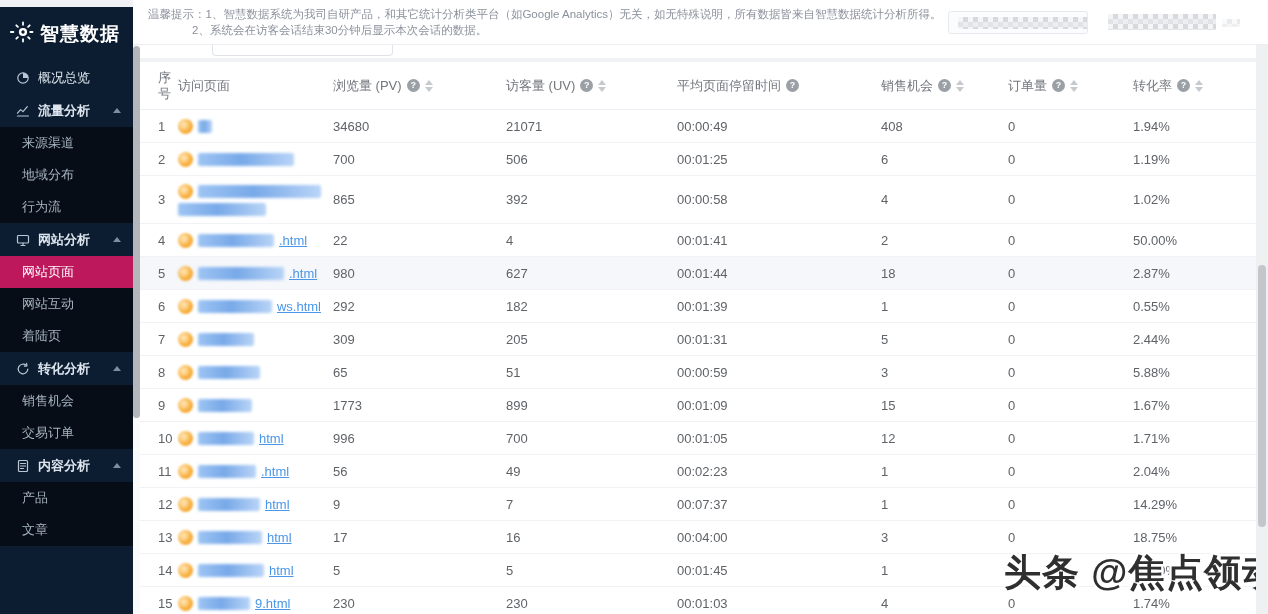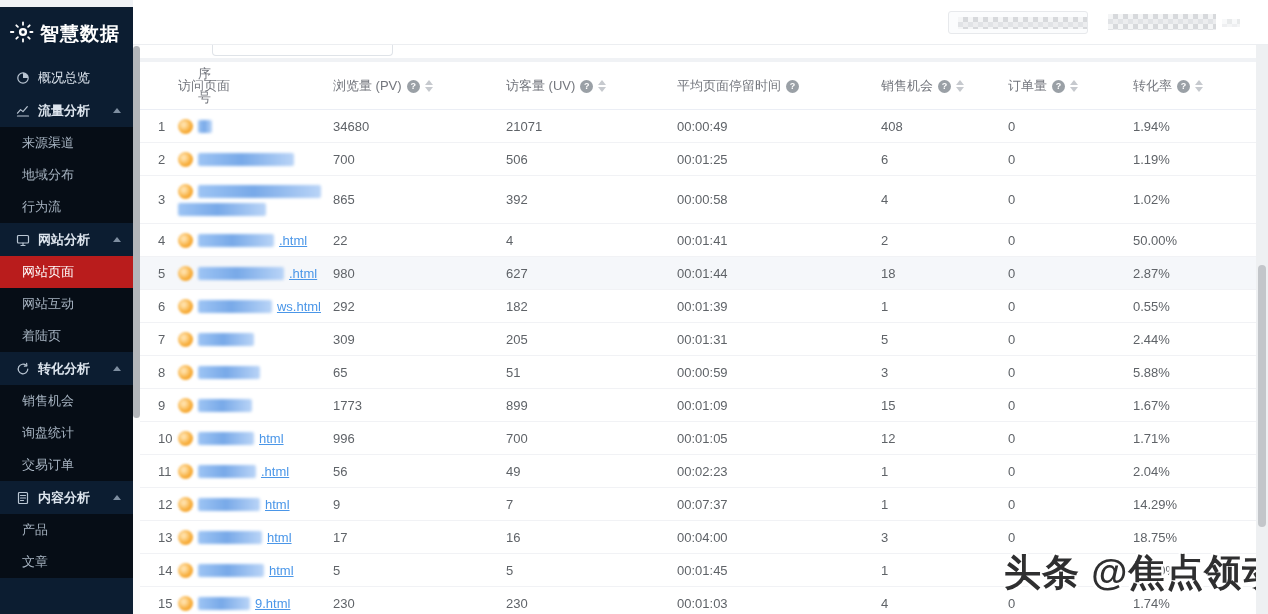"温馨提示：1、智慧数据系统为我司自研产品，和其它统计分析类平台（如Google" div.notice { html: none -> <div> <div>温馨提示：1、智慧数据系统为我司自研产品，和其它统计分析类平台（如Google Analytics）无关，如无特殊说明，所有数据皆来自智慧数据统计分析所得。</div> <div>2、系统会在访客会话结束30分钟后显示本次会话的数据。</div> </div> }
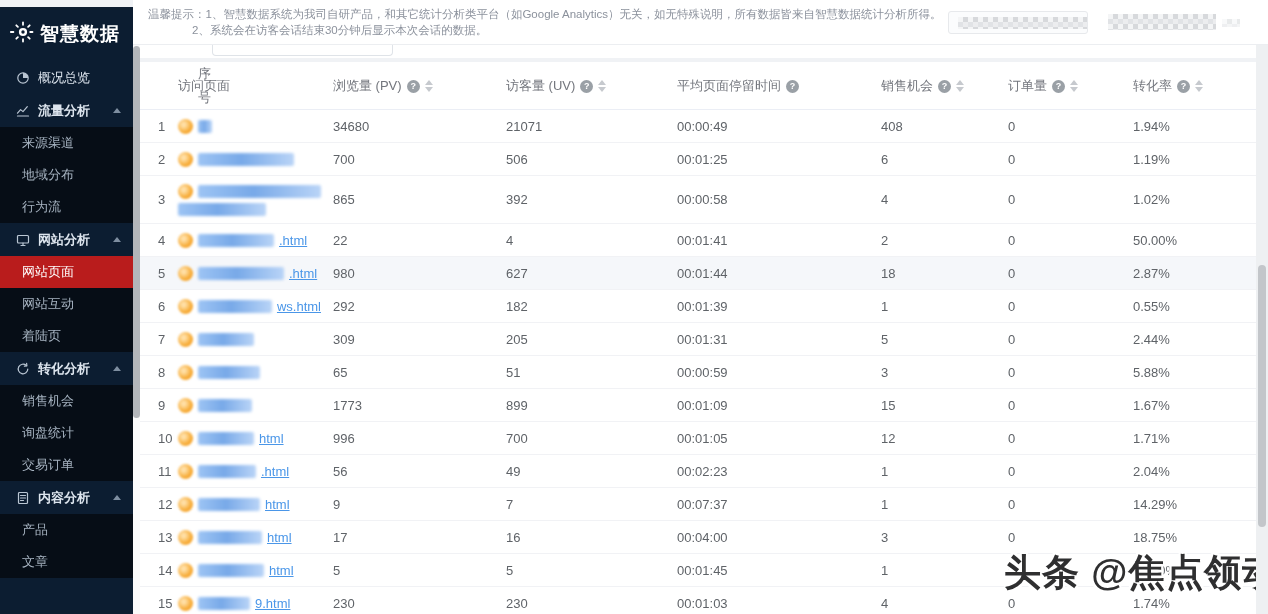"序号" .th-0 span { line-height: 24px -> 16px; margin-left: 40px -> none }
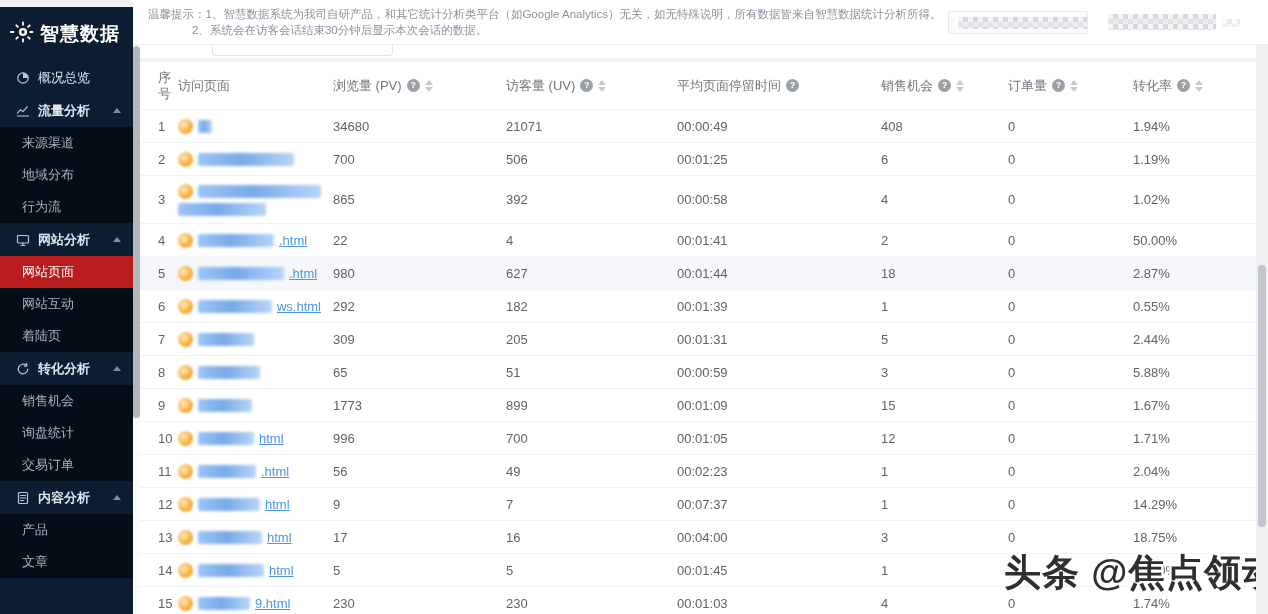"网站页面" .nav-sub.selected { background: #b91c1c -> #be185d }
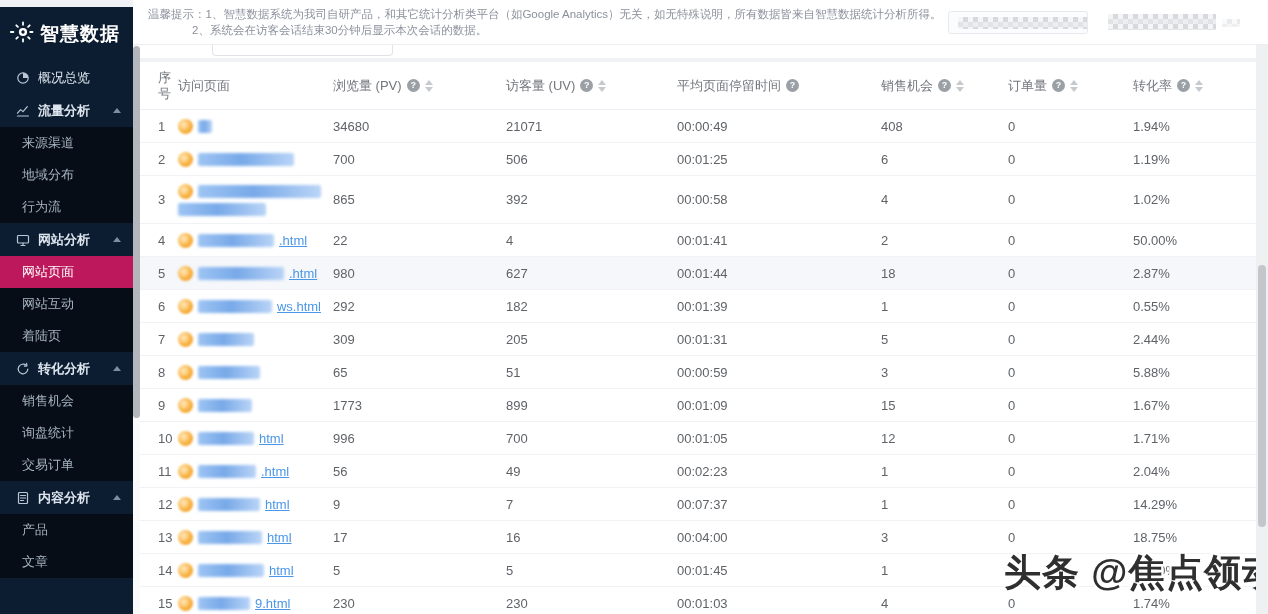"询盘统计" div.nav-sub { html: <div>询盘统计</div> -> none }
